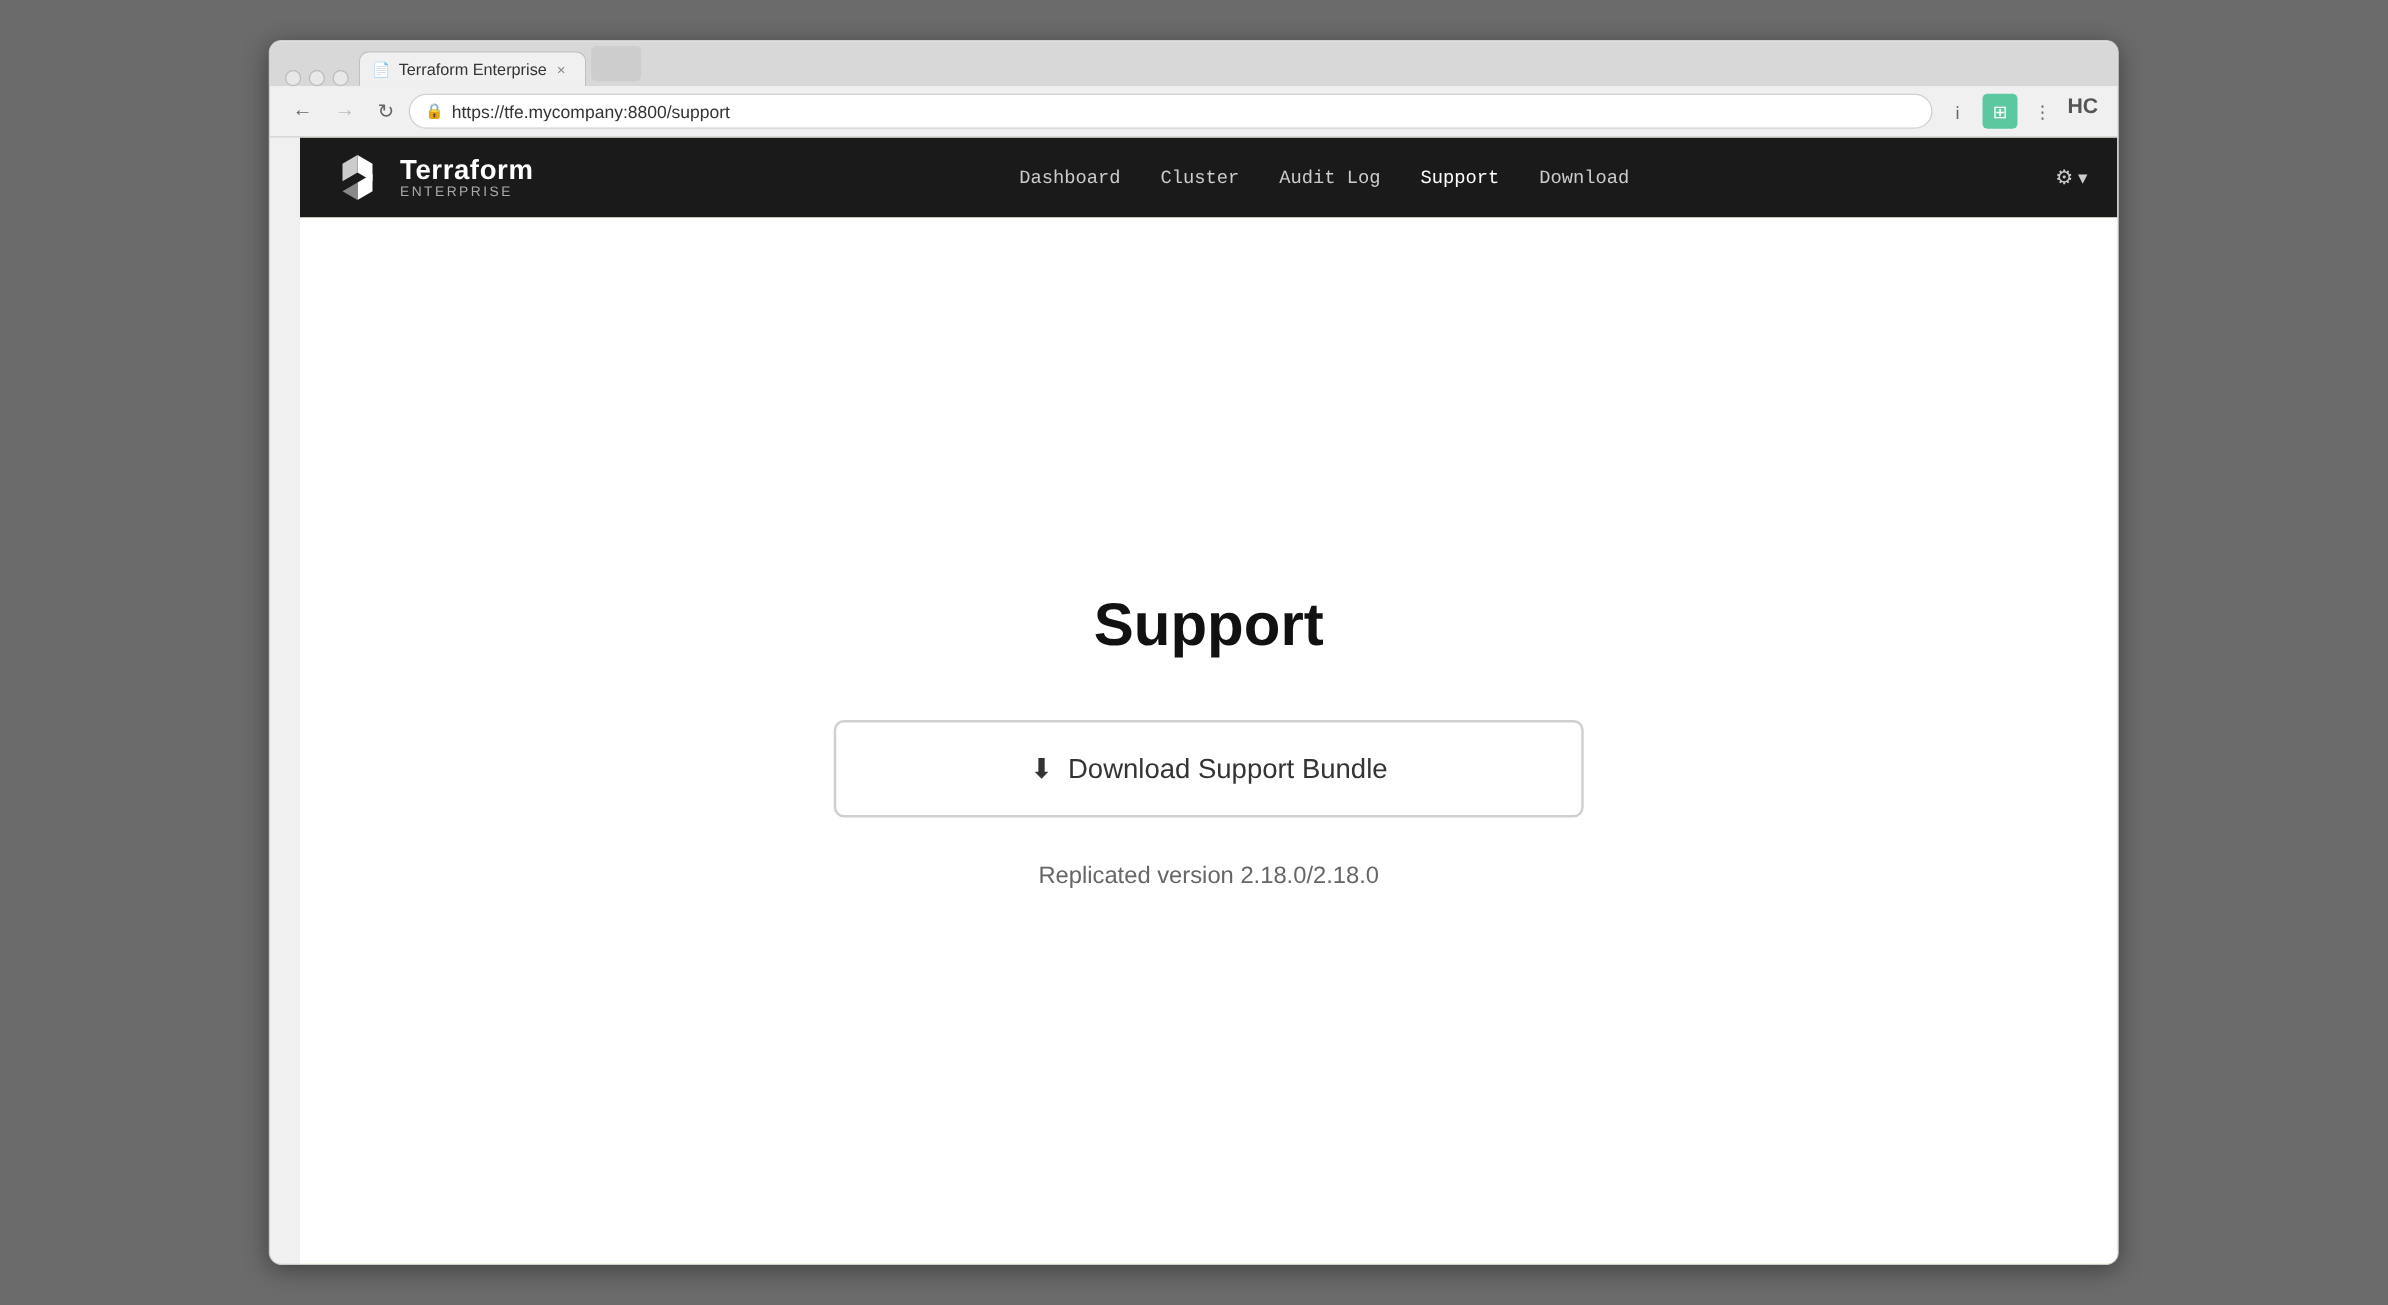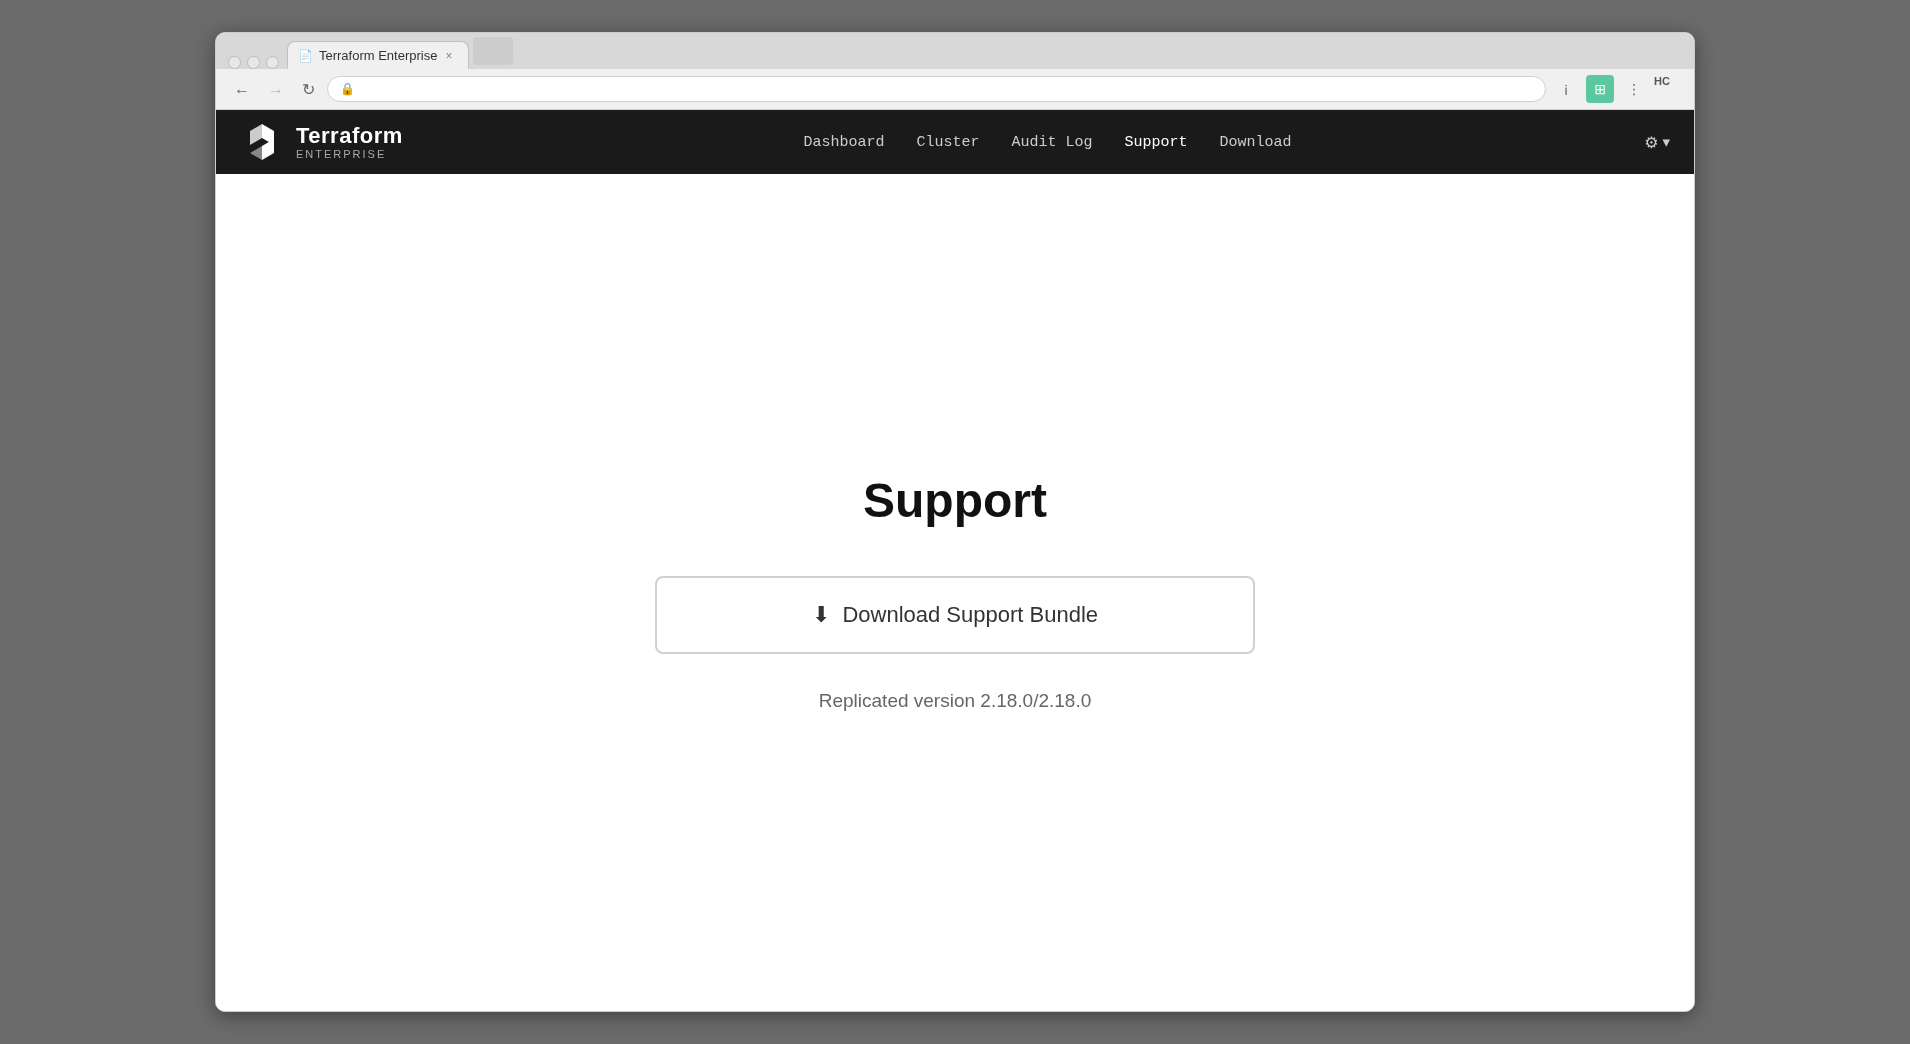"https://tfe.mycompany:8800/support" input.address-input { html: none -> <input> }
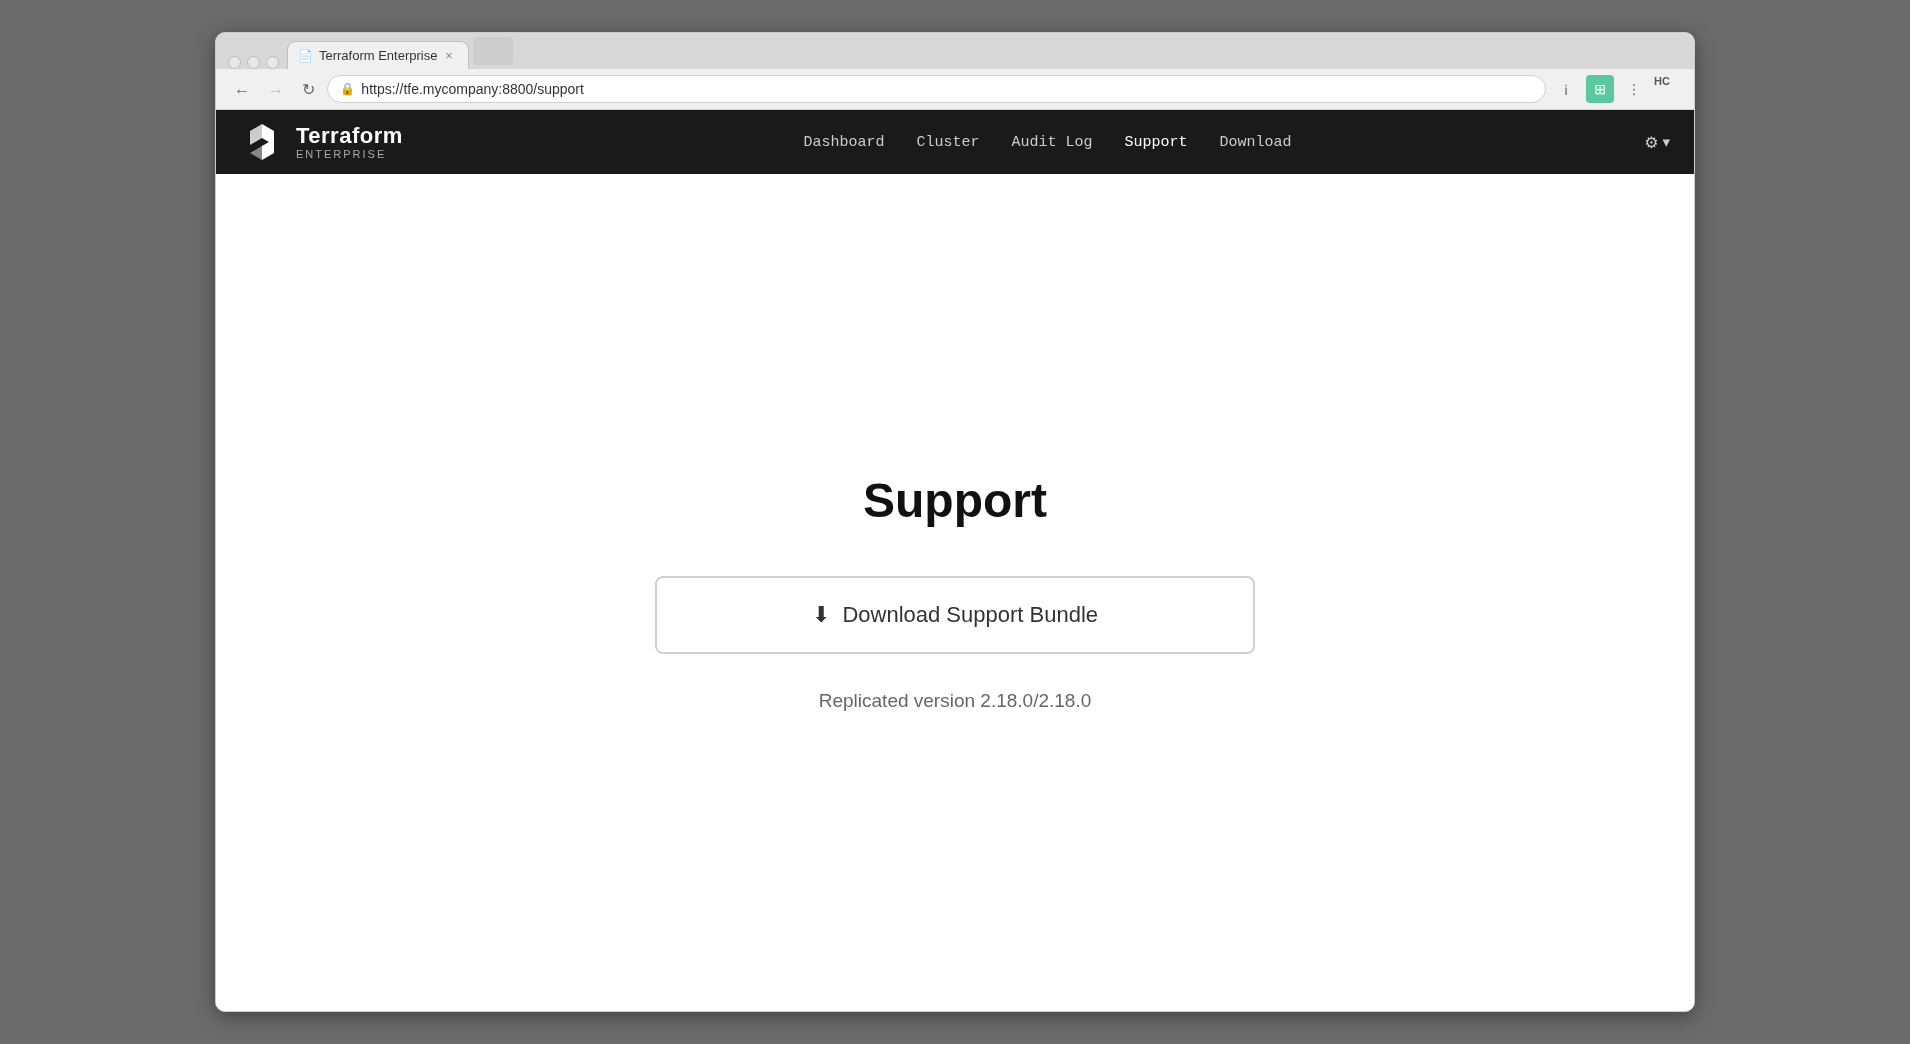"HC" .profile-badge { font-size: 11px -> 17px }
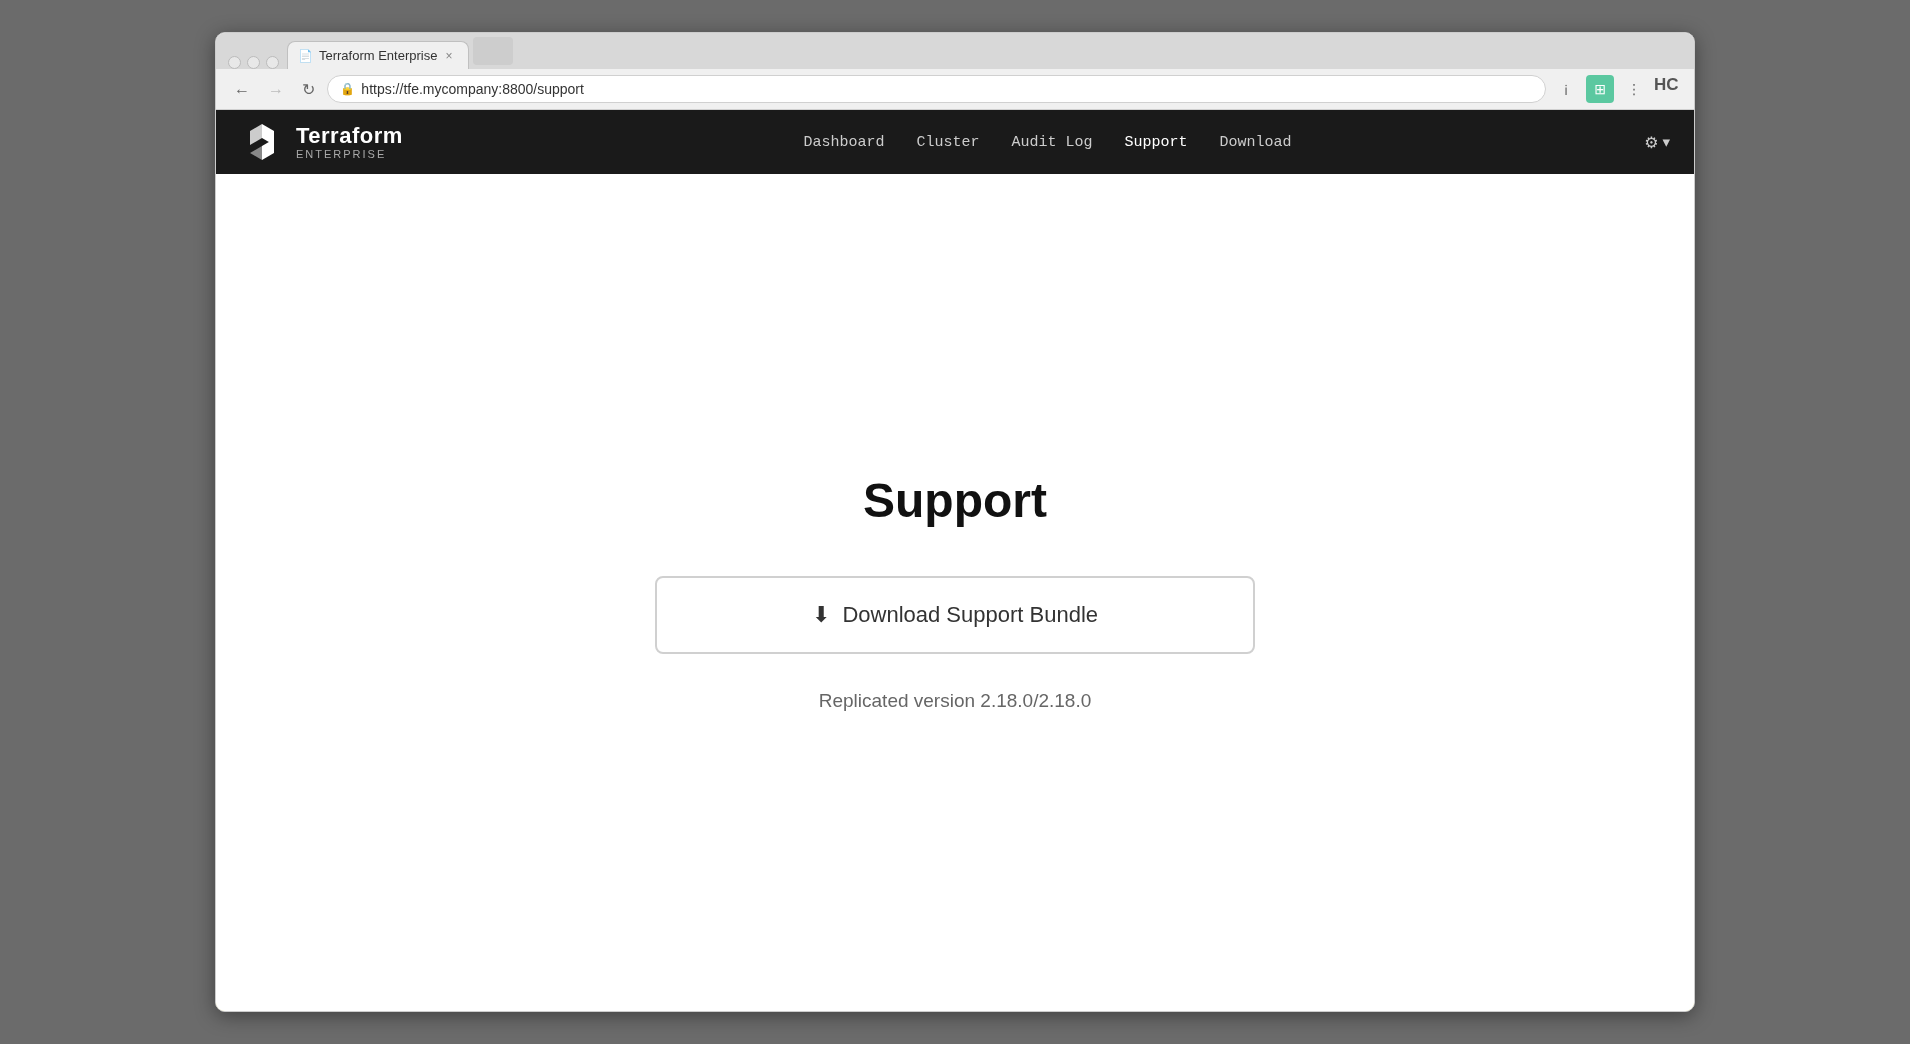"Terraform" .app-content { margin-left: none -> 24px }
